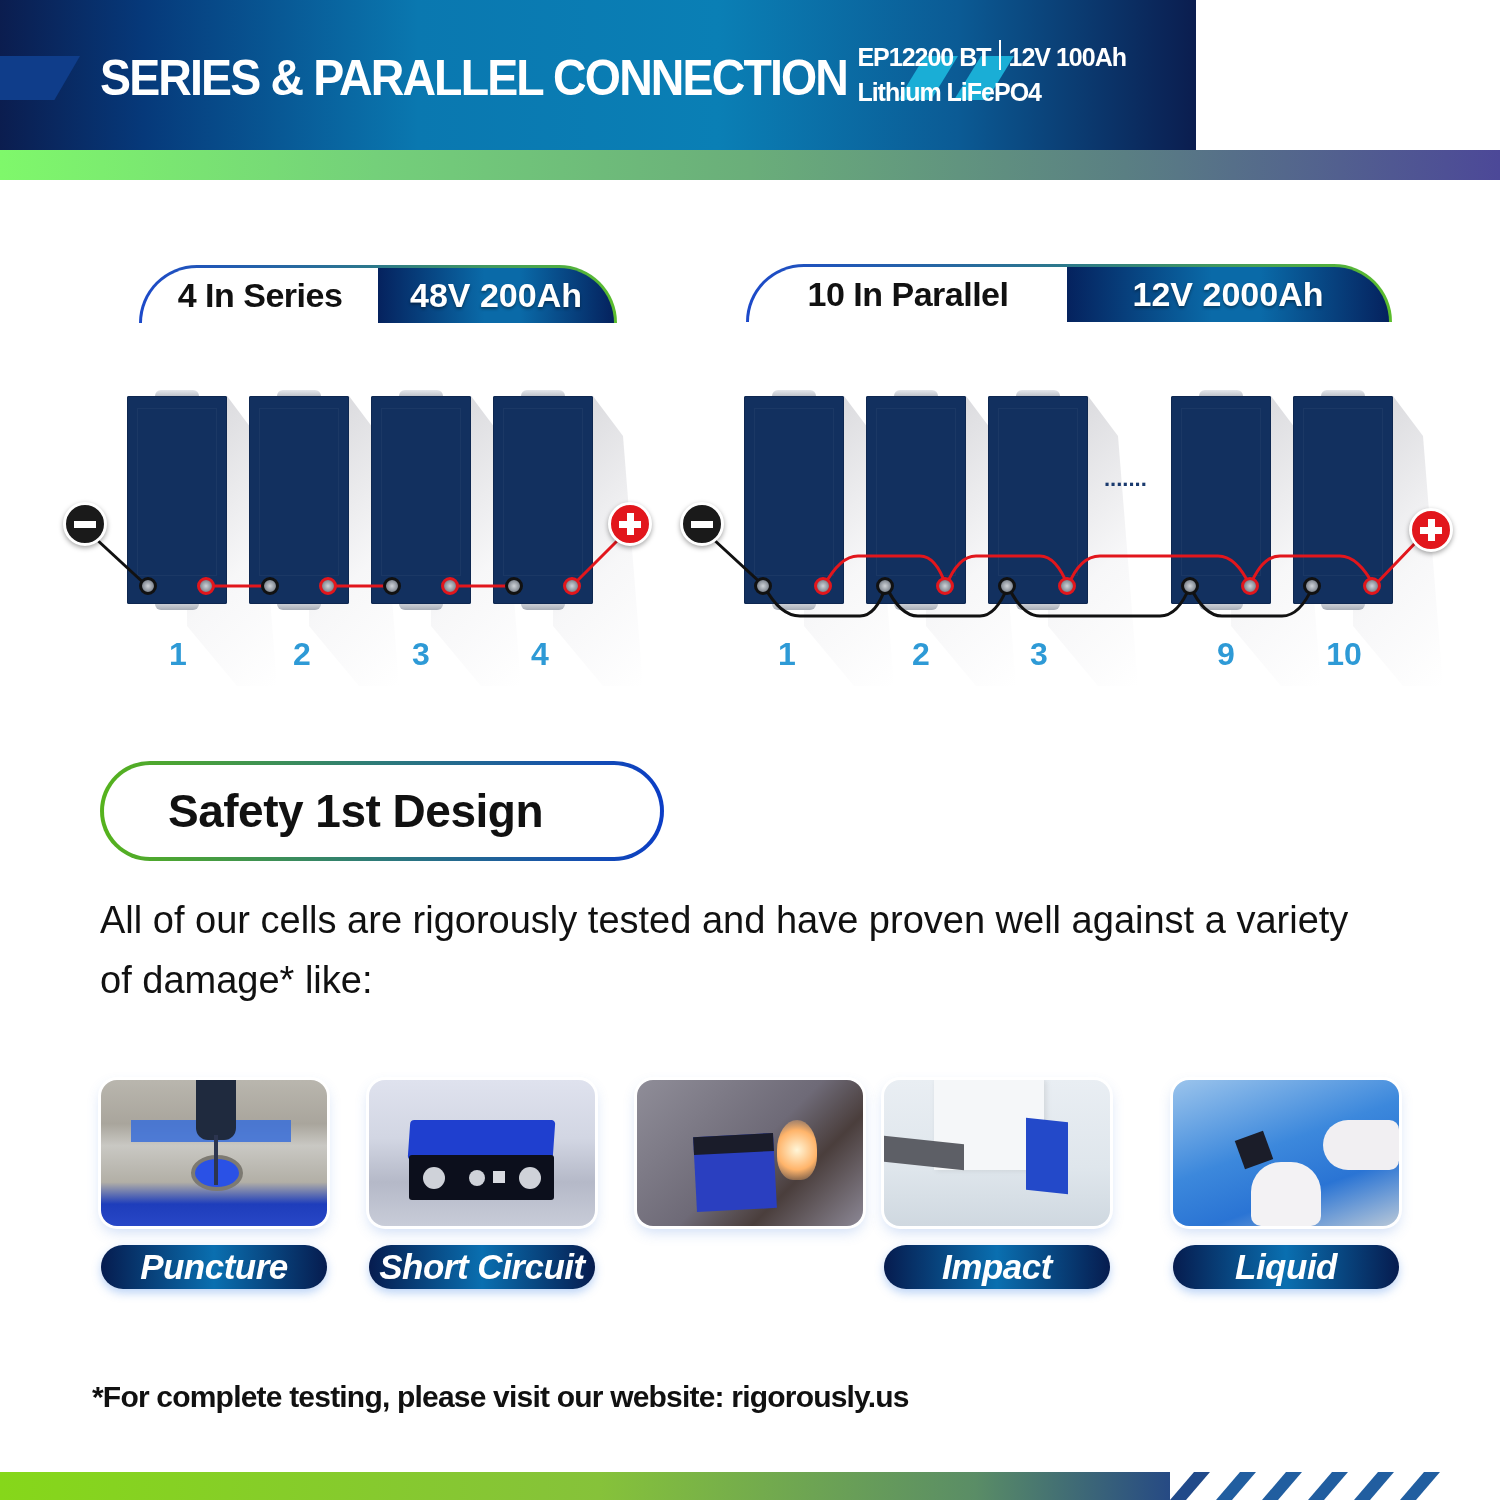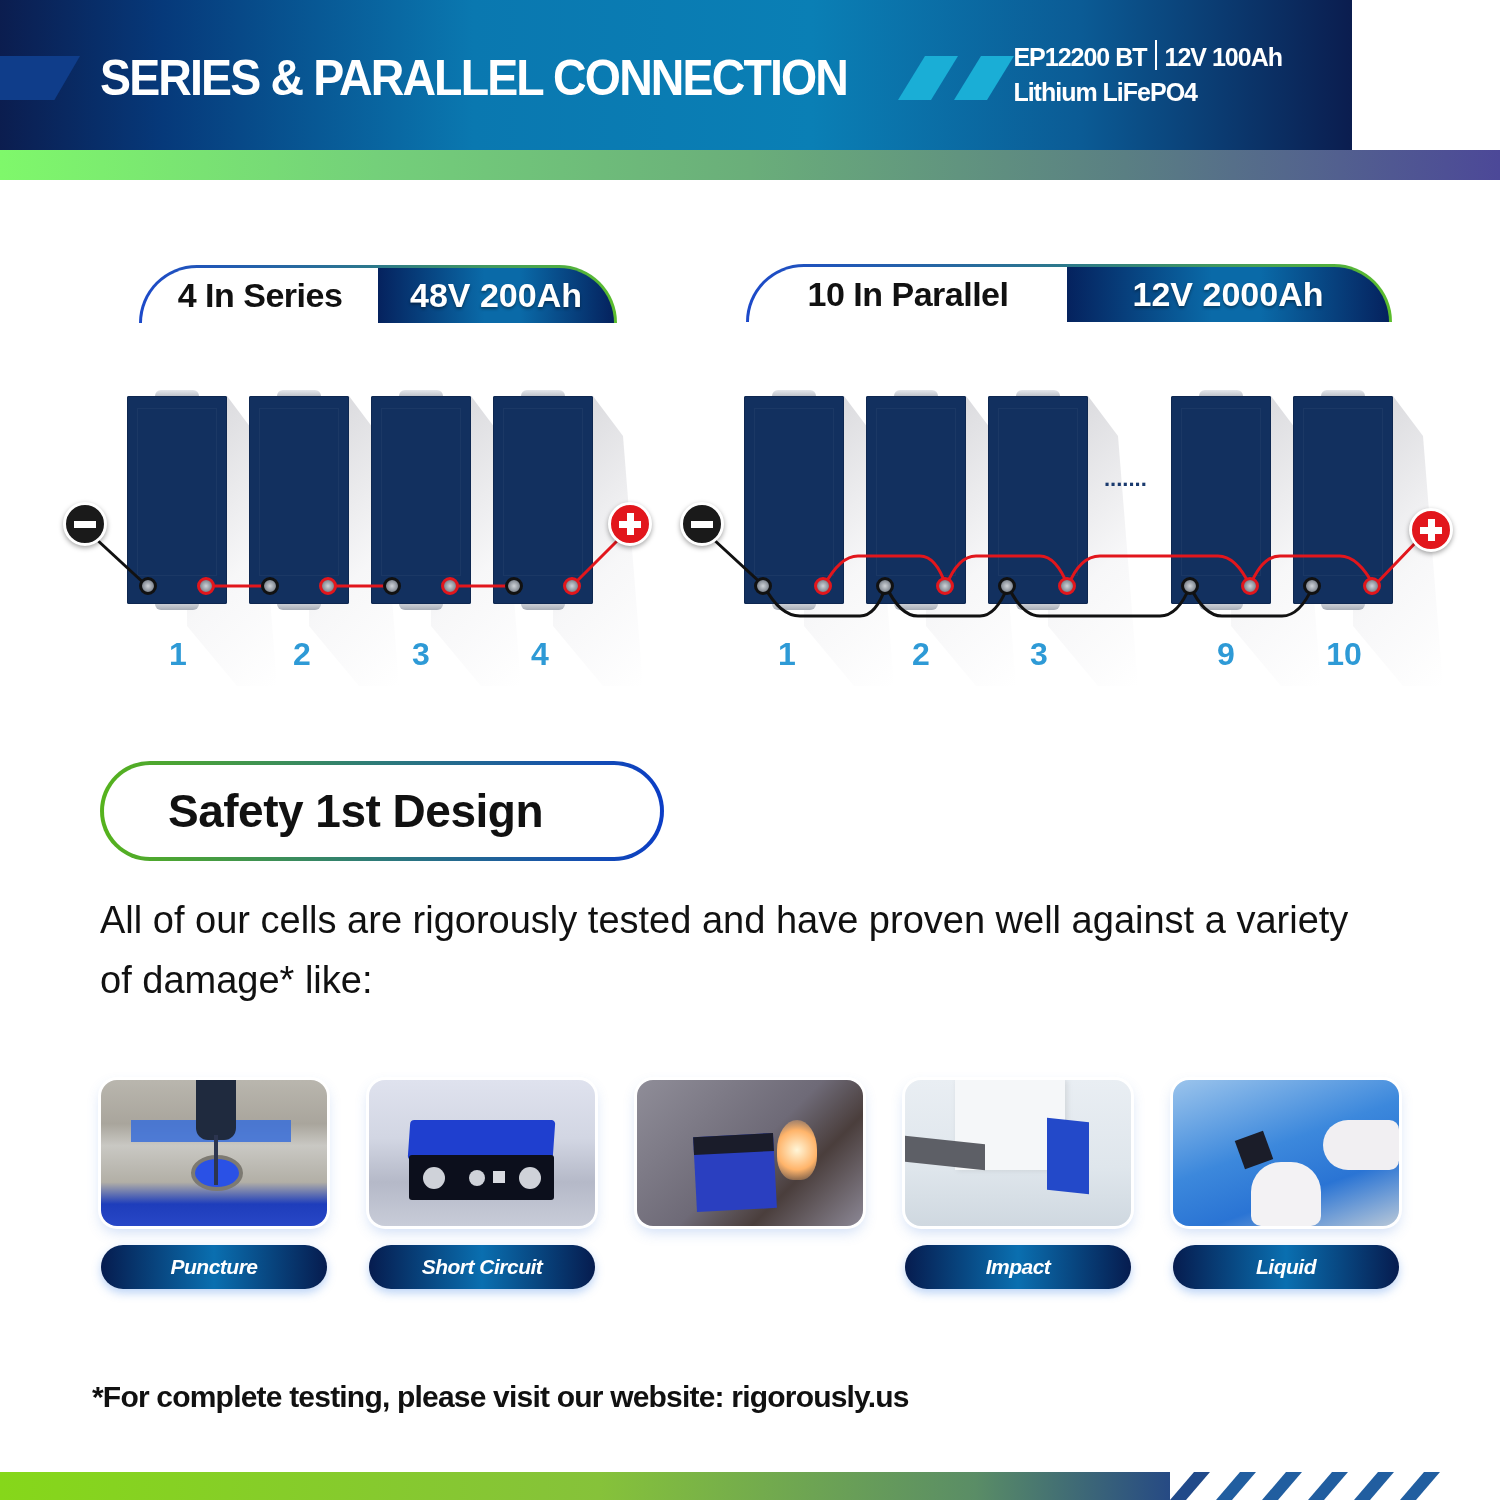"SERIES & PARALLEL CONNECTION" .header { width: 1352px -> 1196px }
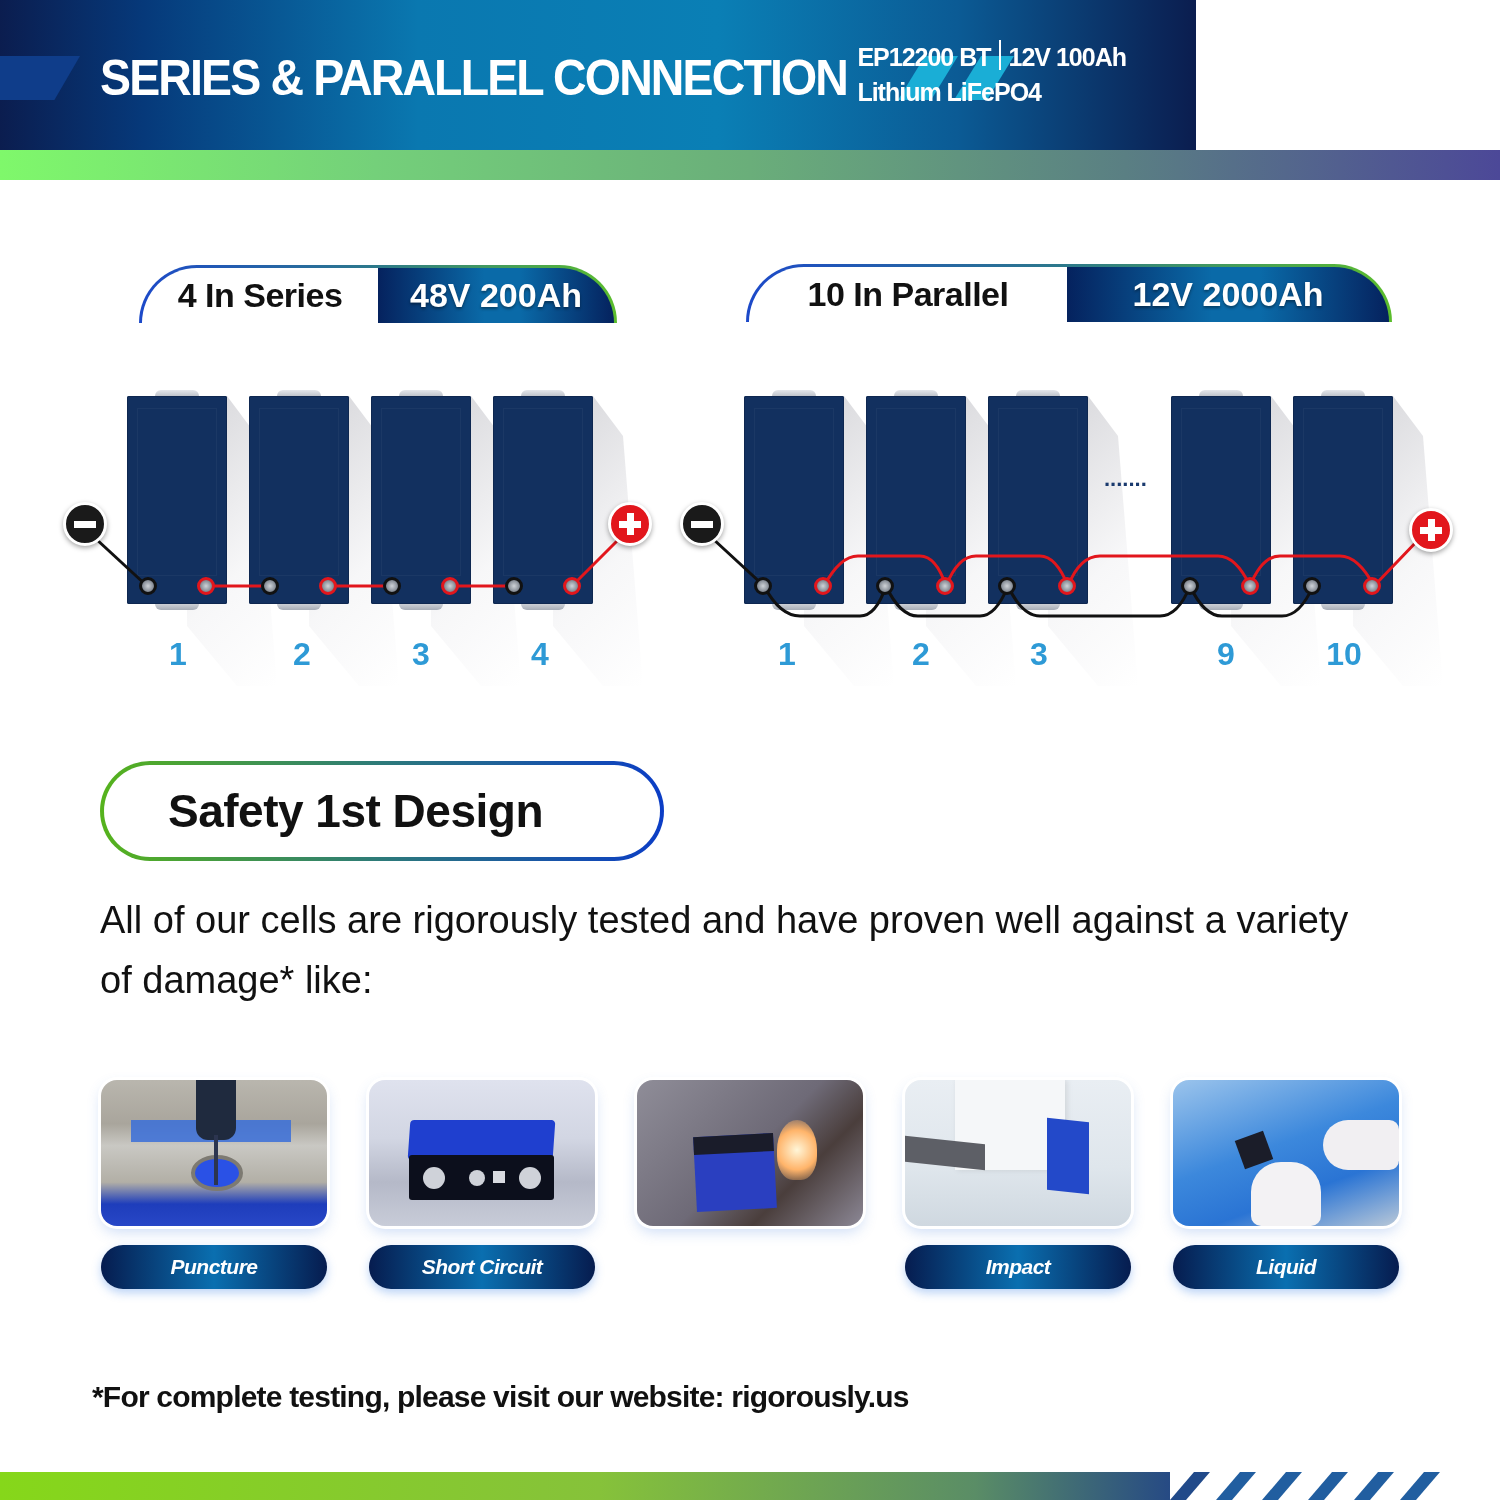"Puncture" .test .label { font-size: 21px -> 35px }
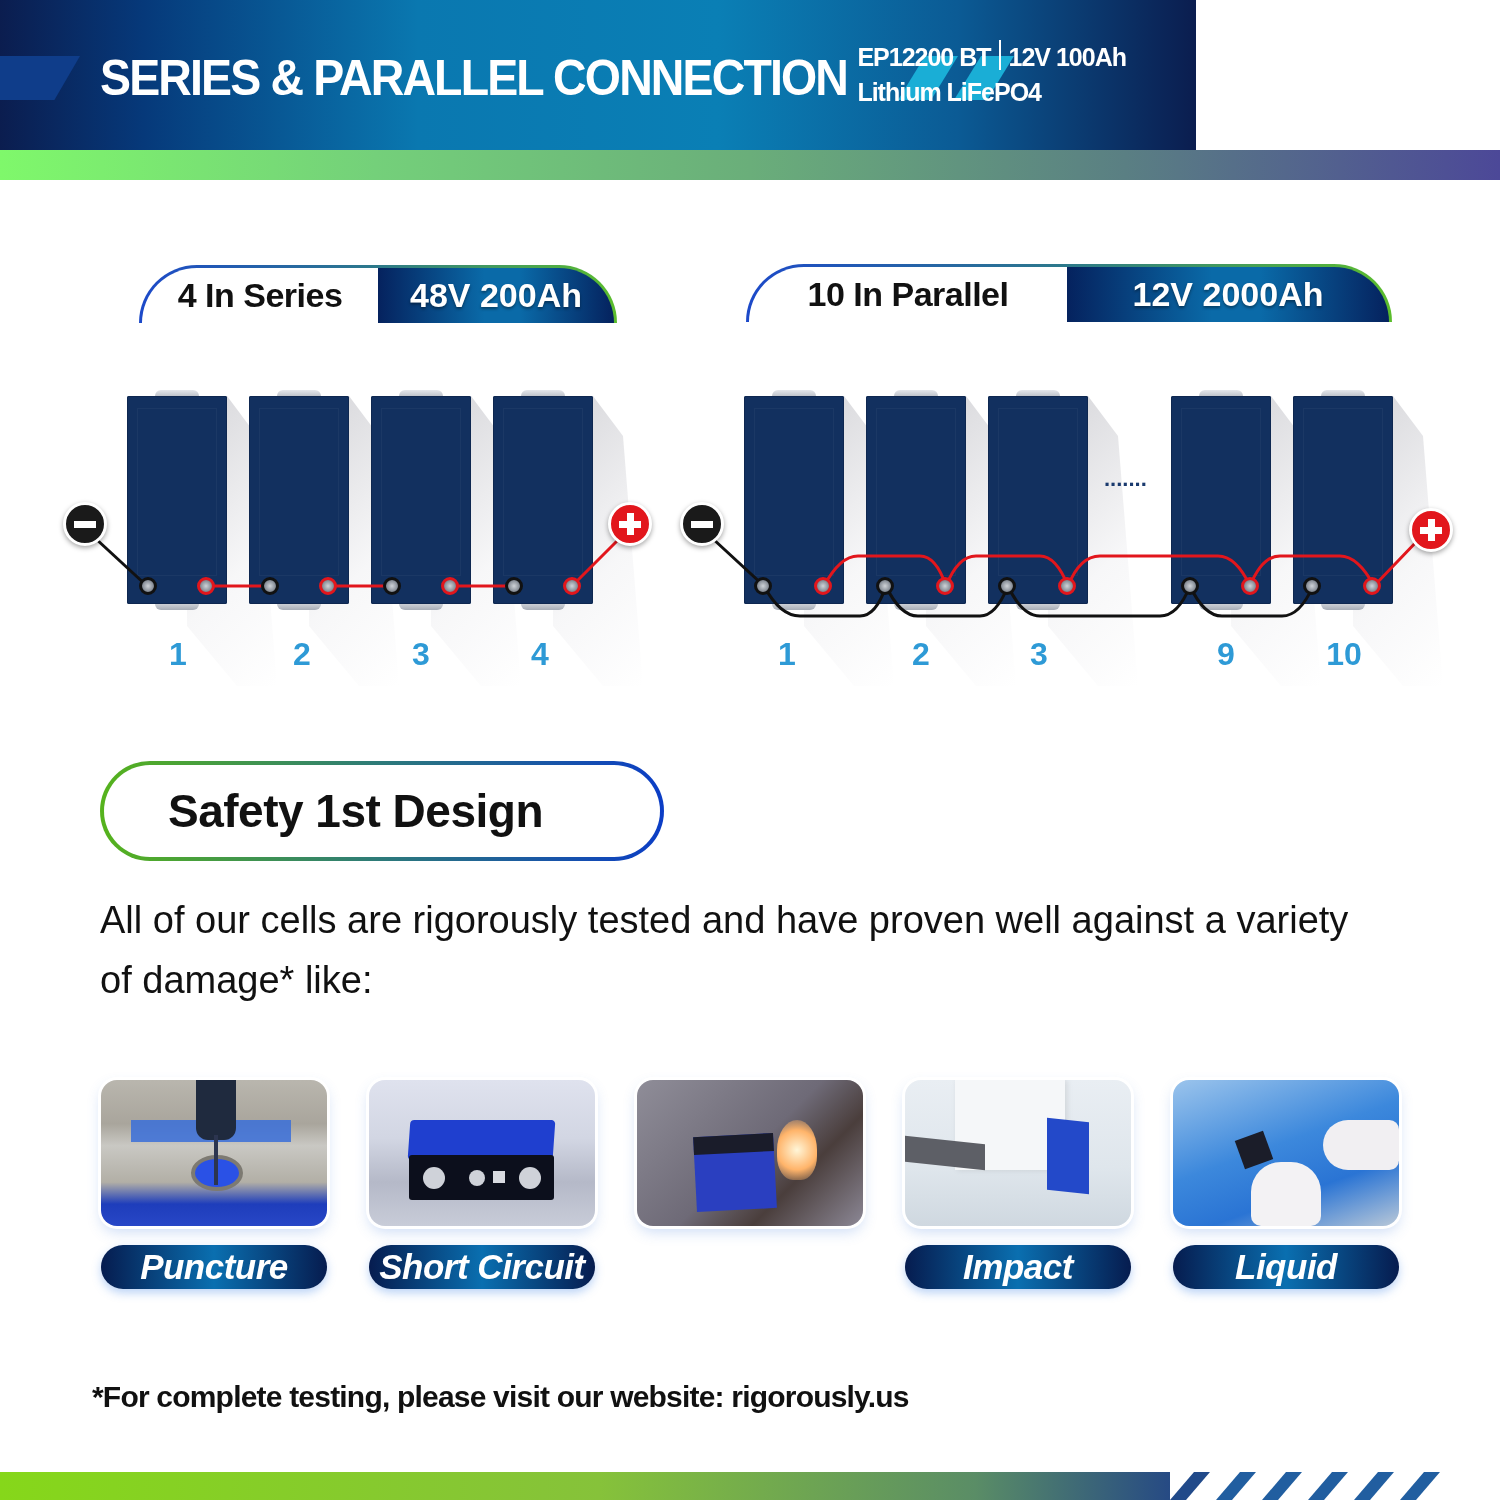"Impact" div.test { left: 905px -> 884px }
